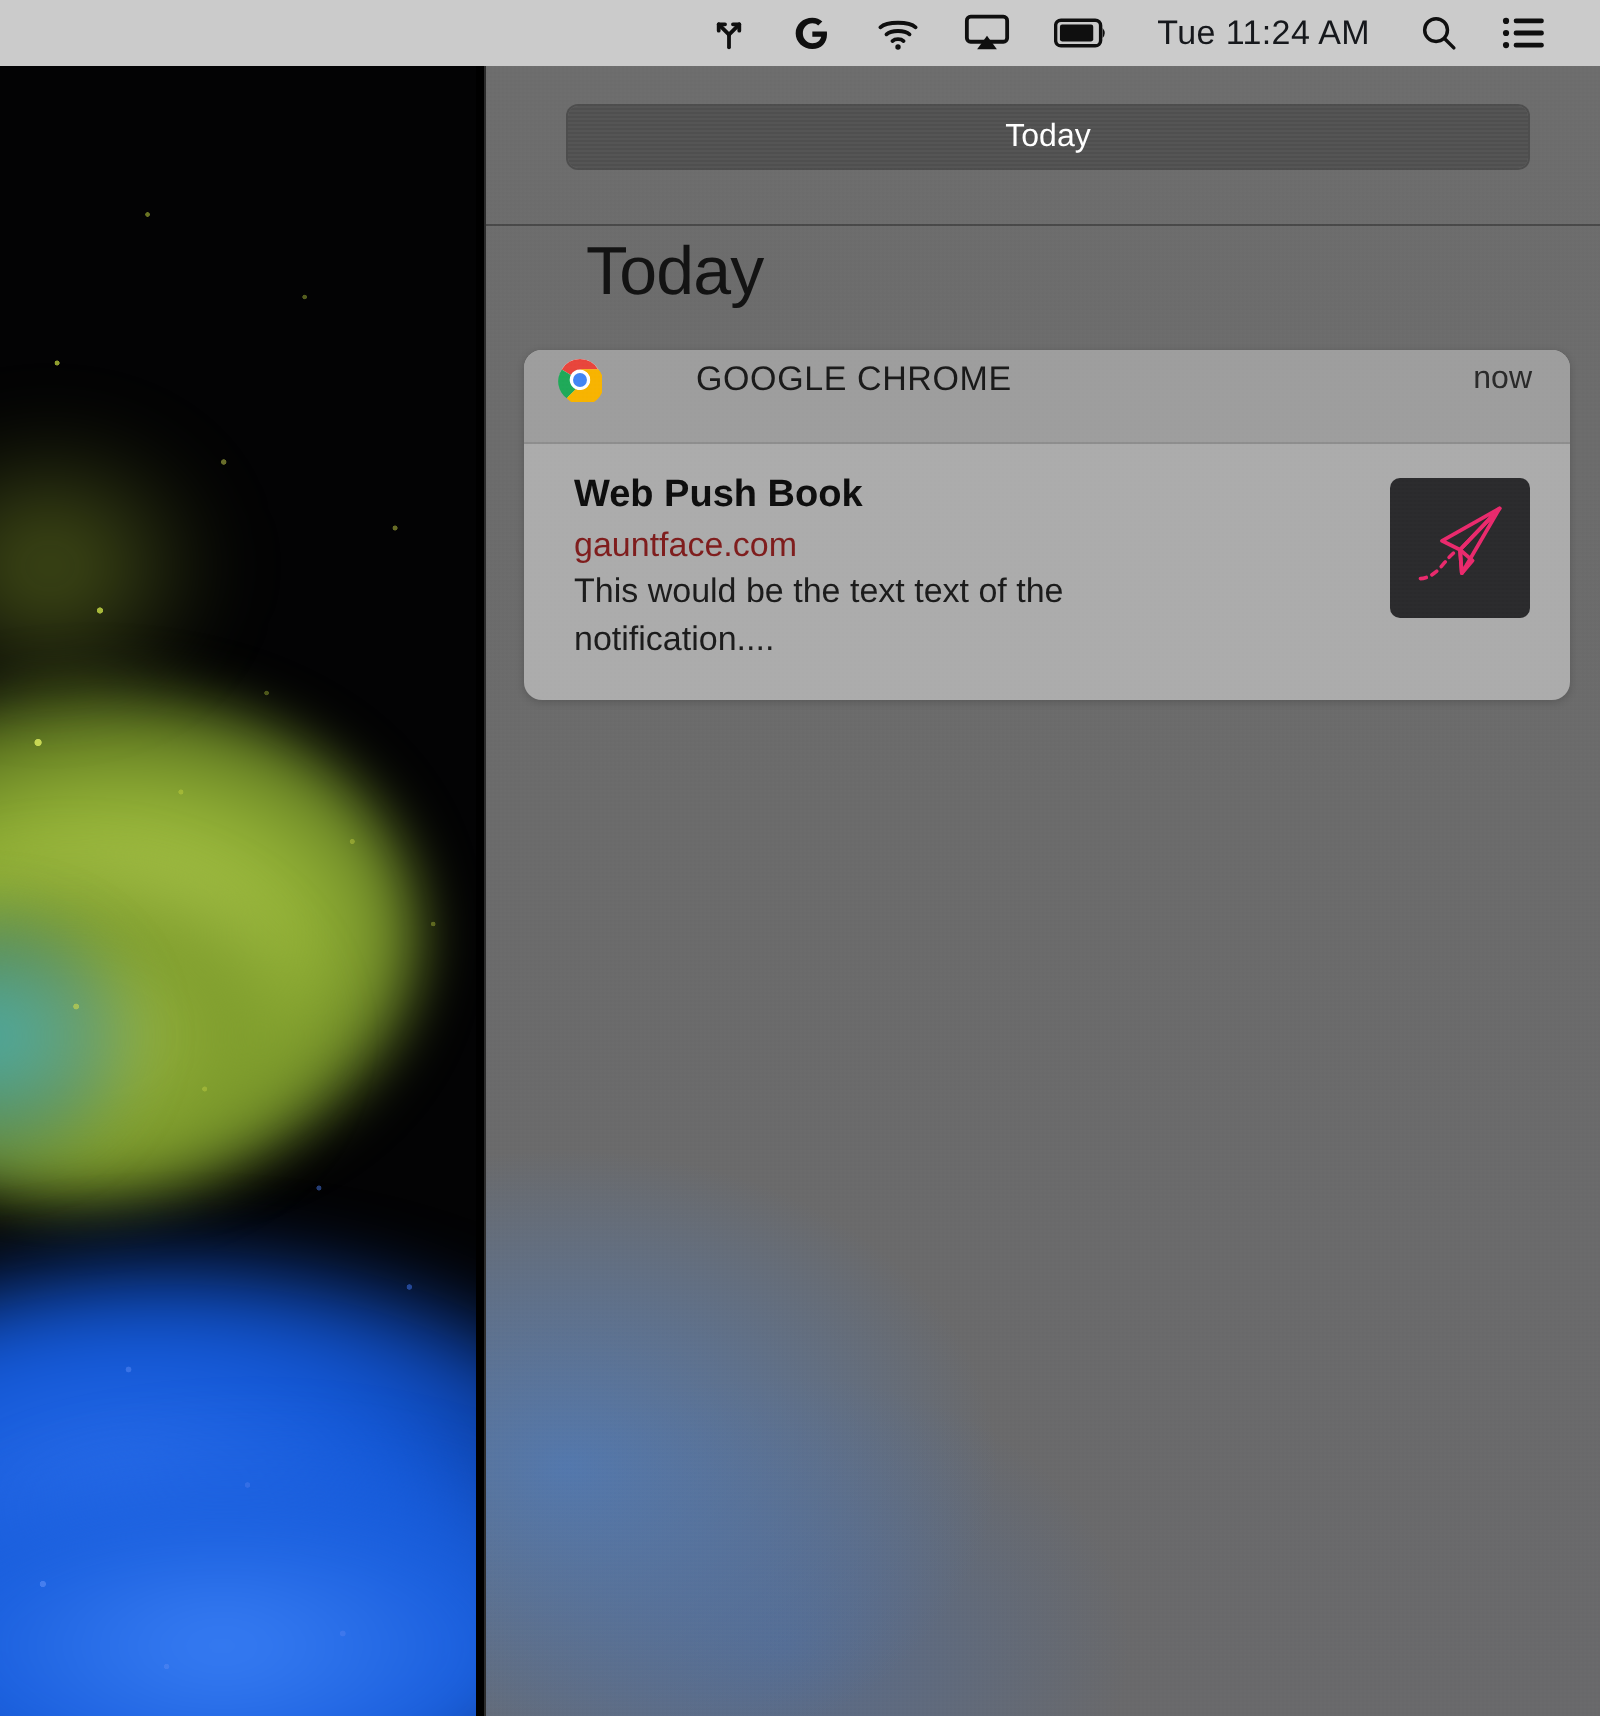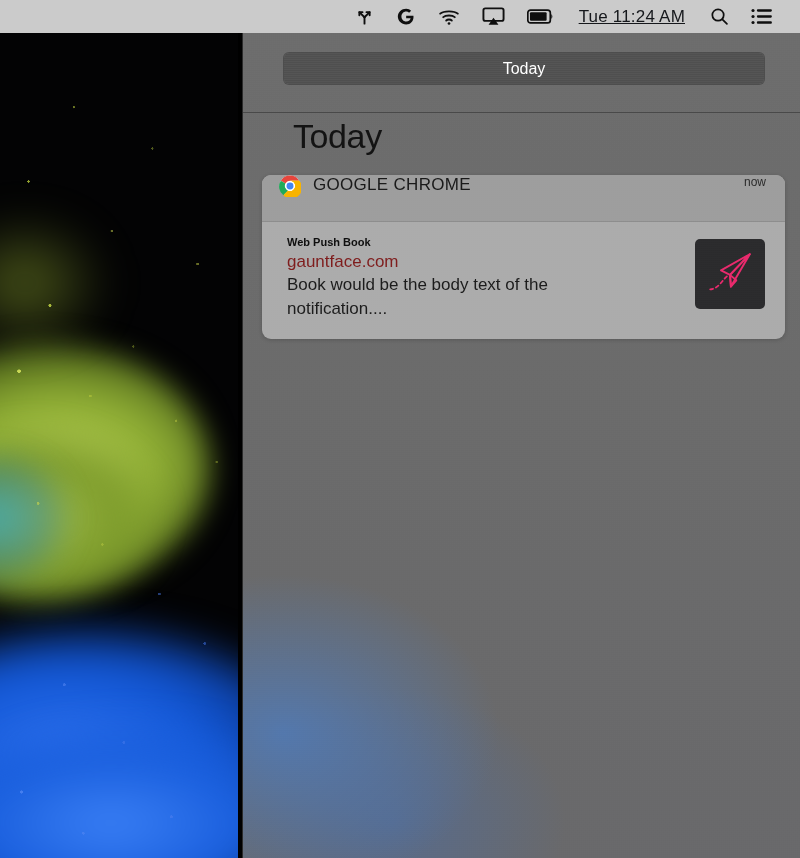"Tue 11:24 AM" .mb-item { text-decoration: underline -> none }
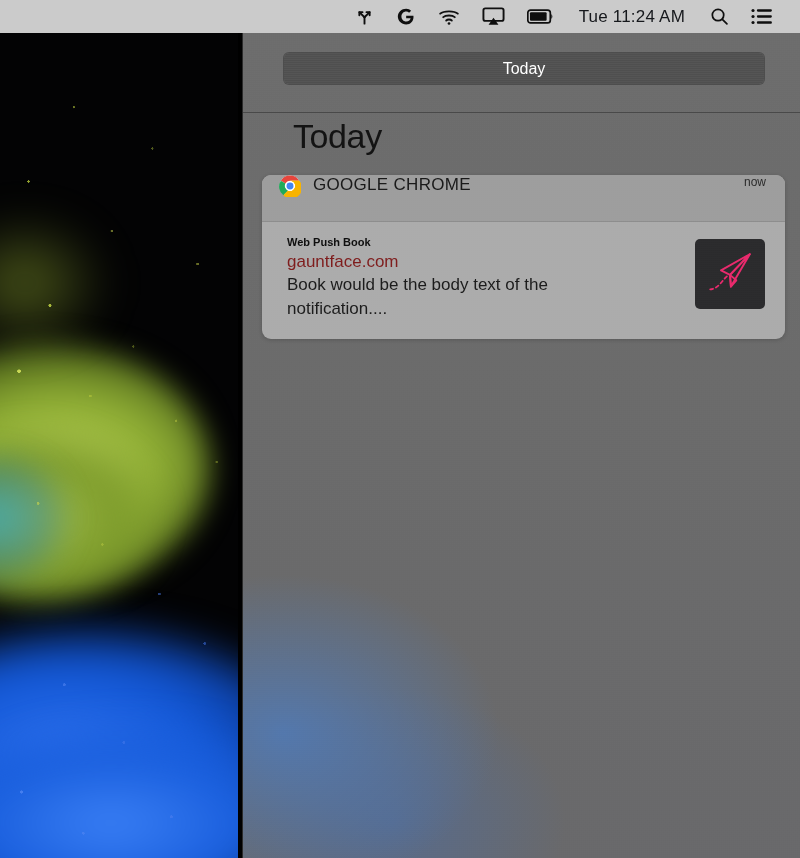"GOOGLE CHROME" #card-head { align-items: flex-start -> center; gap: none -> 35px }
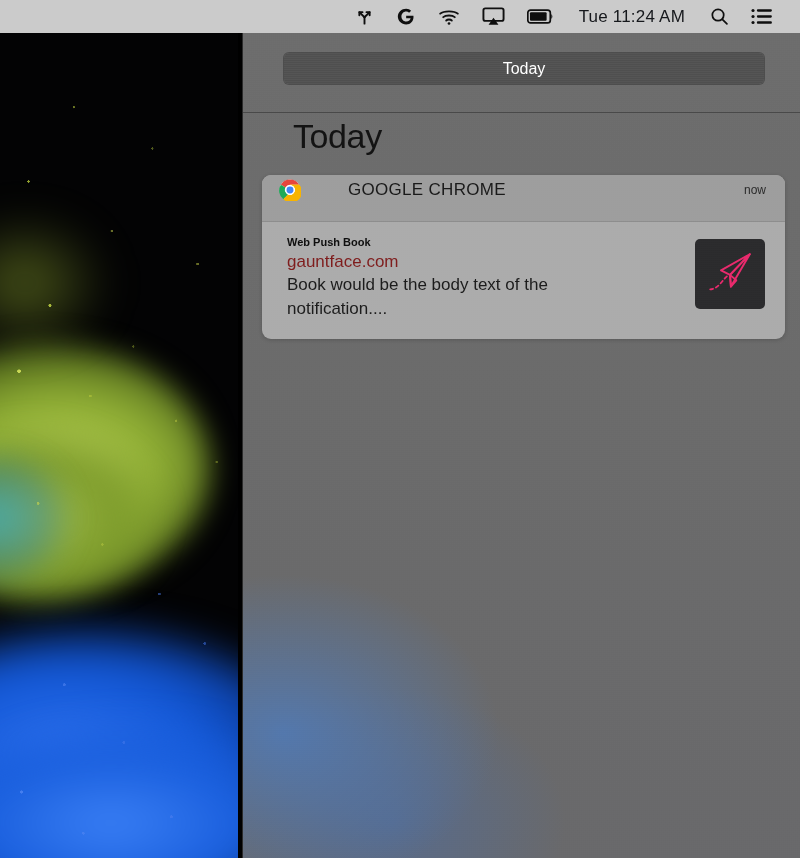"now" #card-time { font-size: 12px -> 16px }
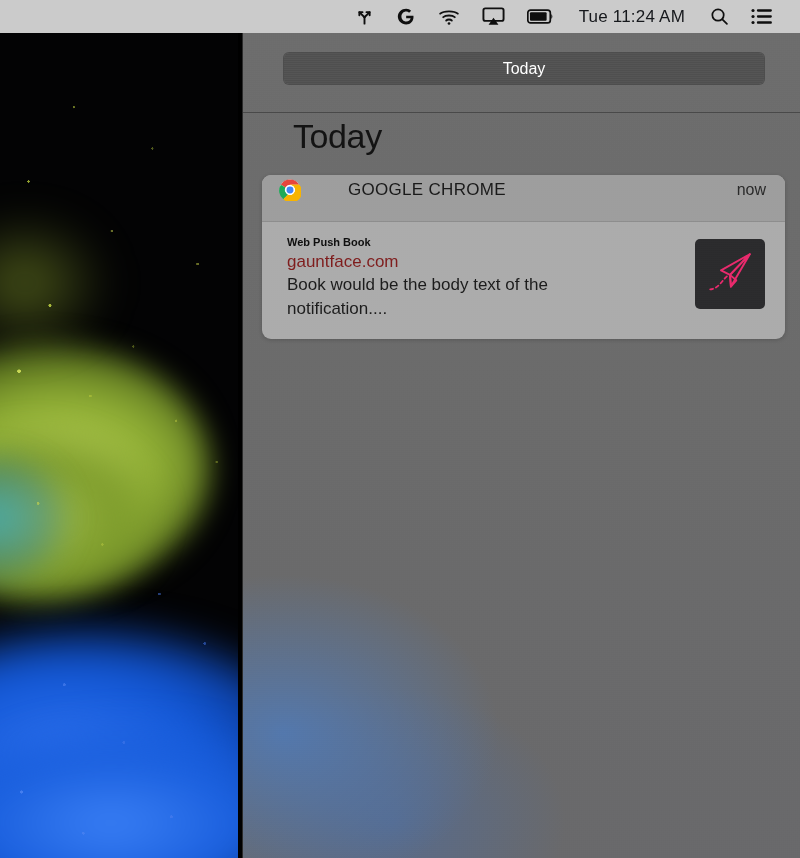"Web Push Book" #n-title { font-size: 11px -> 19px }
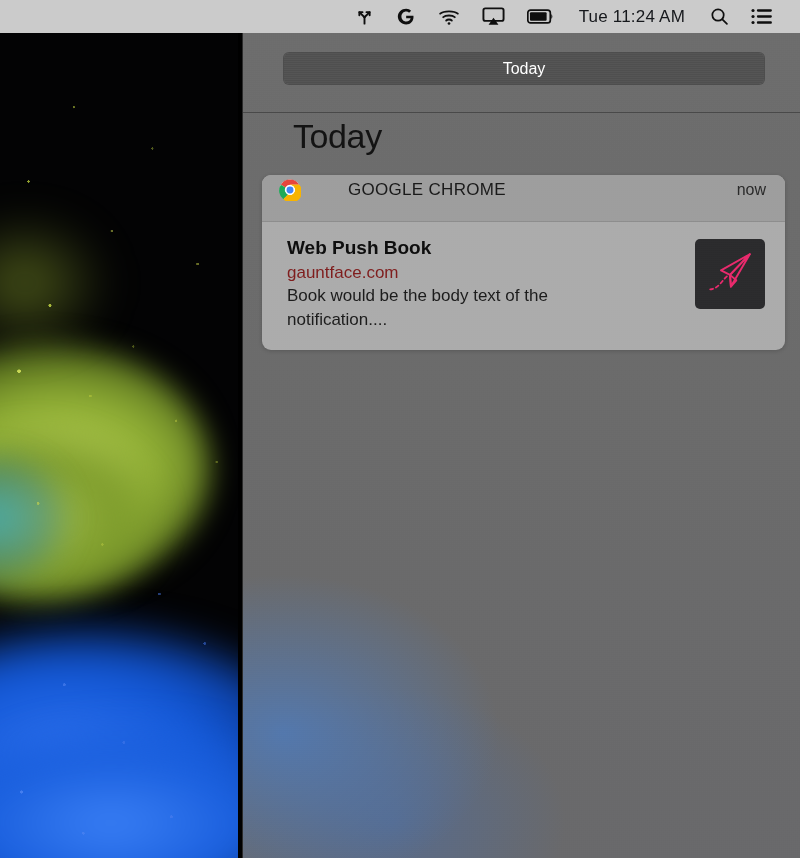"Book would be the body" div { text: Book would be the body -> This would be the text }
